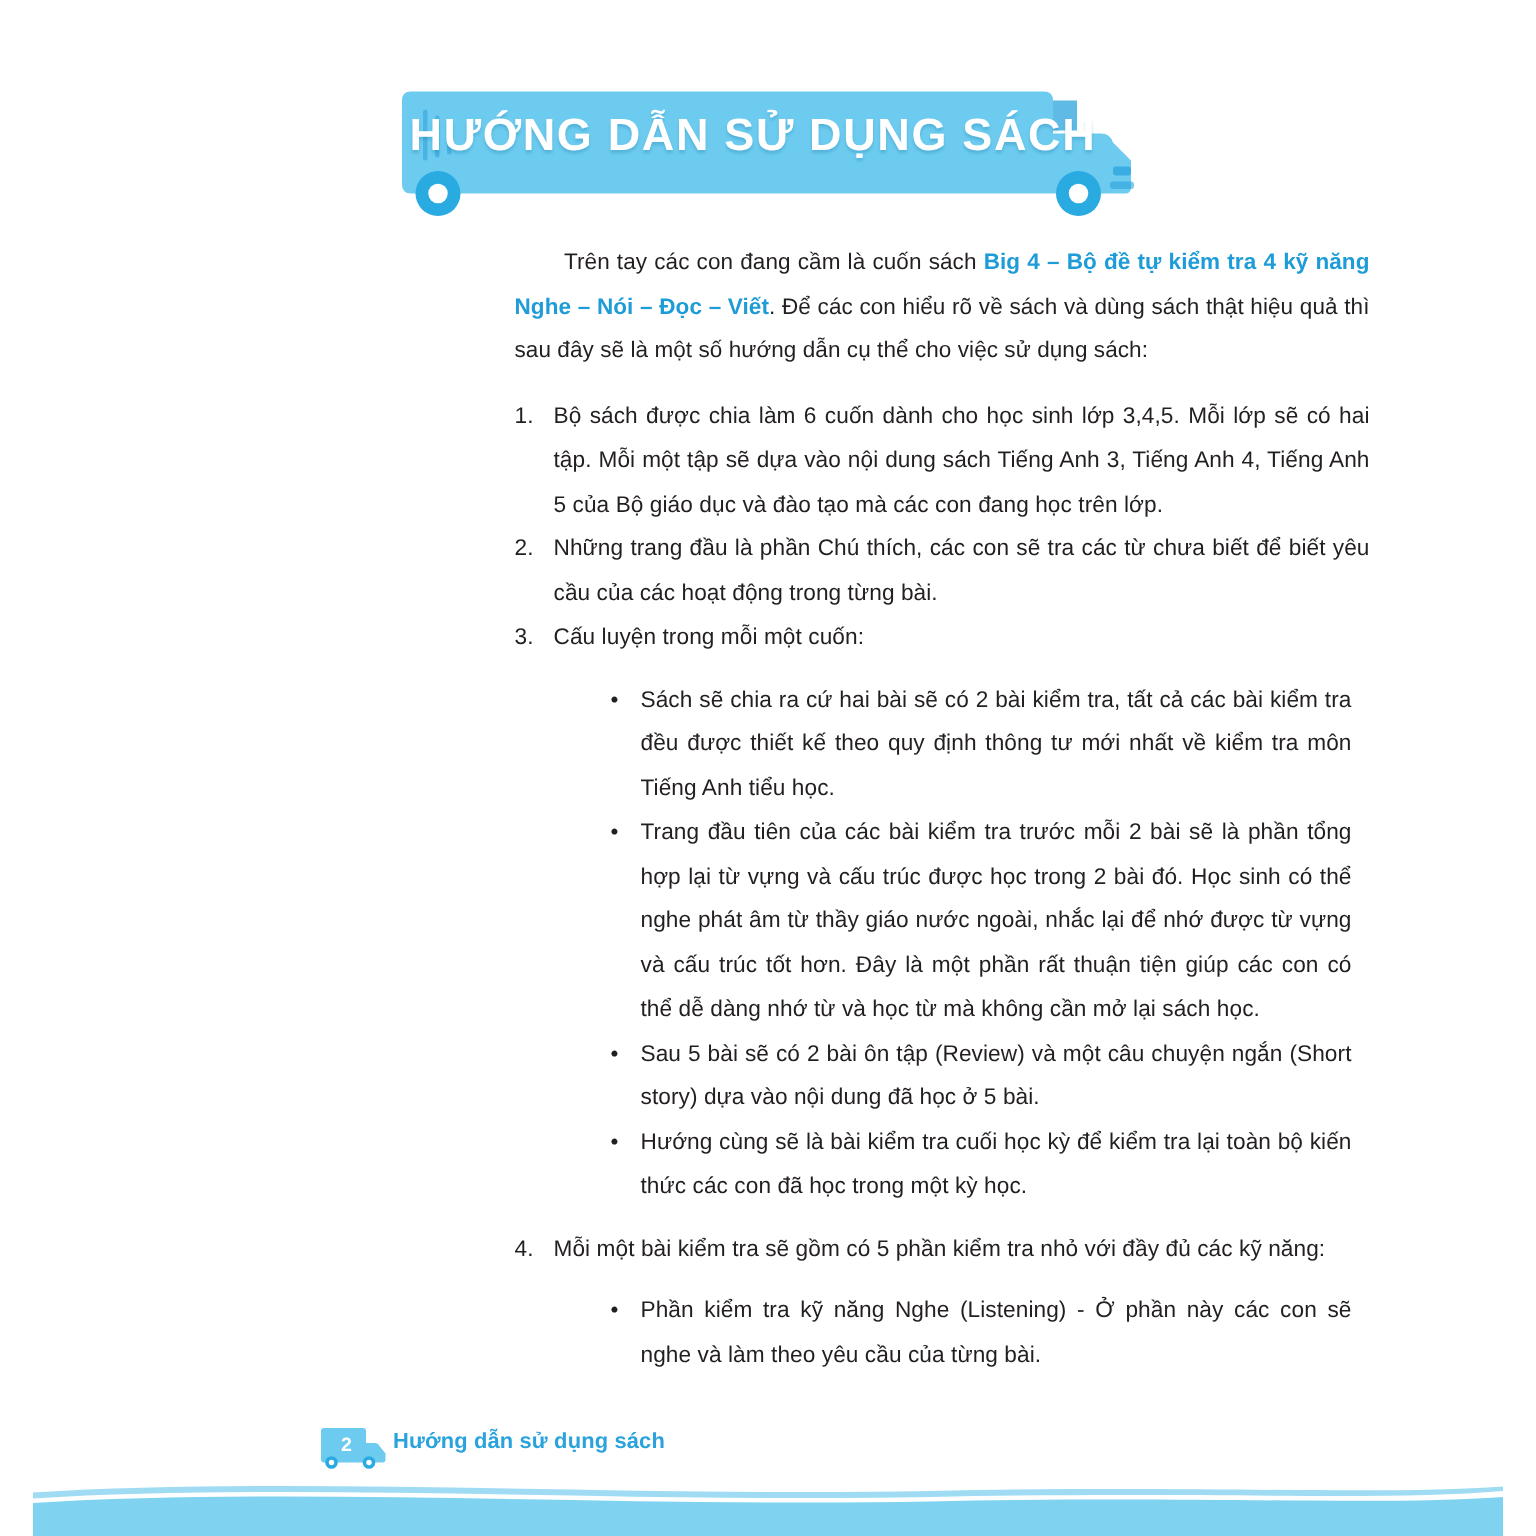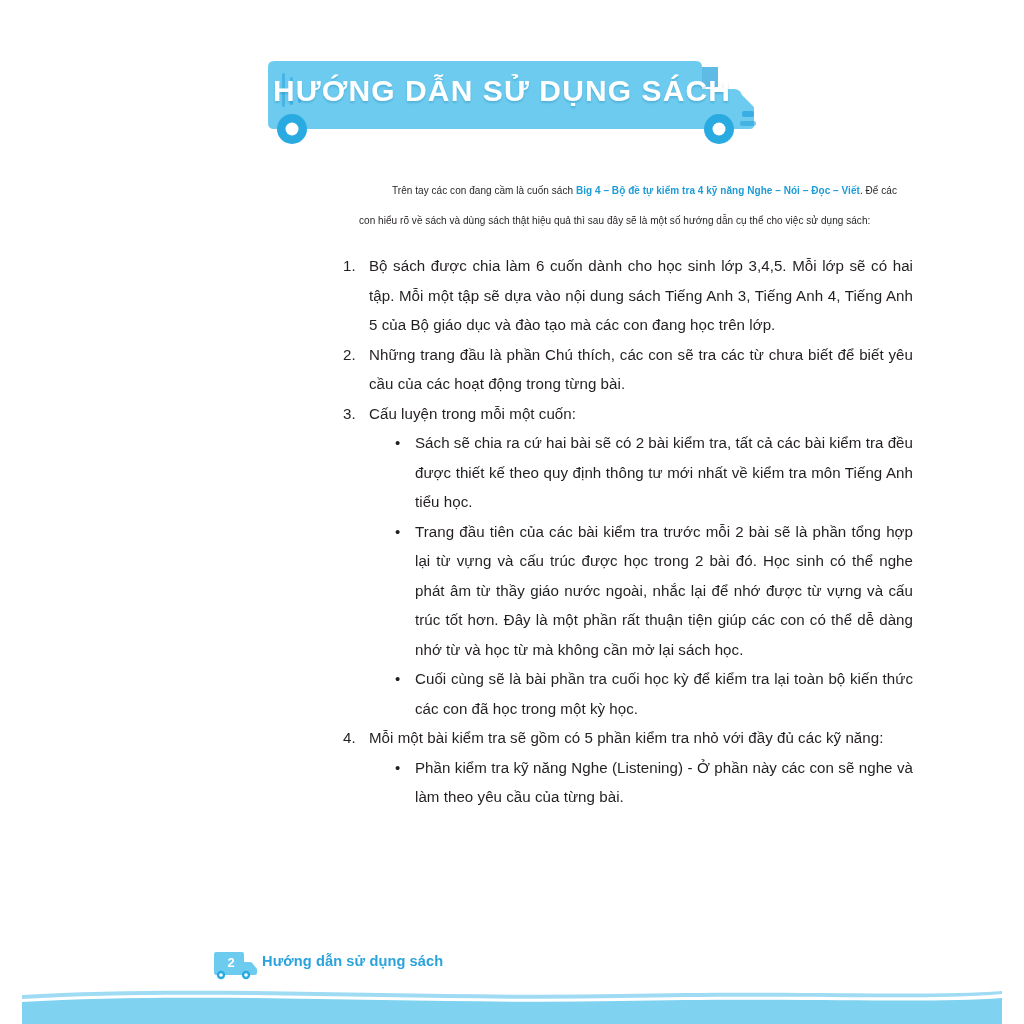"Trên tay các con đang" p.intro { font-size: 10px -> 15px; margin: 16px -> 0 }
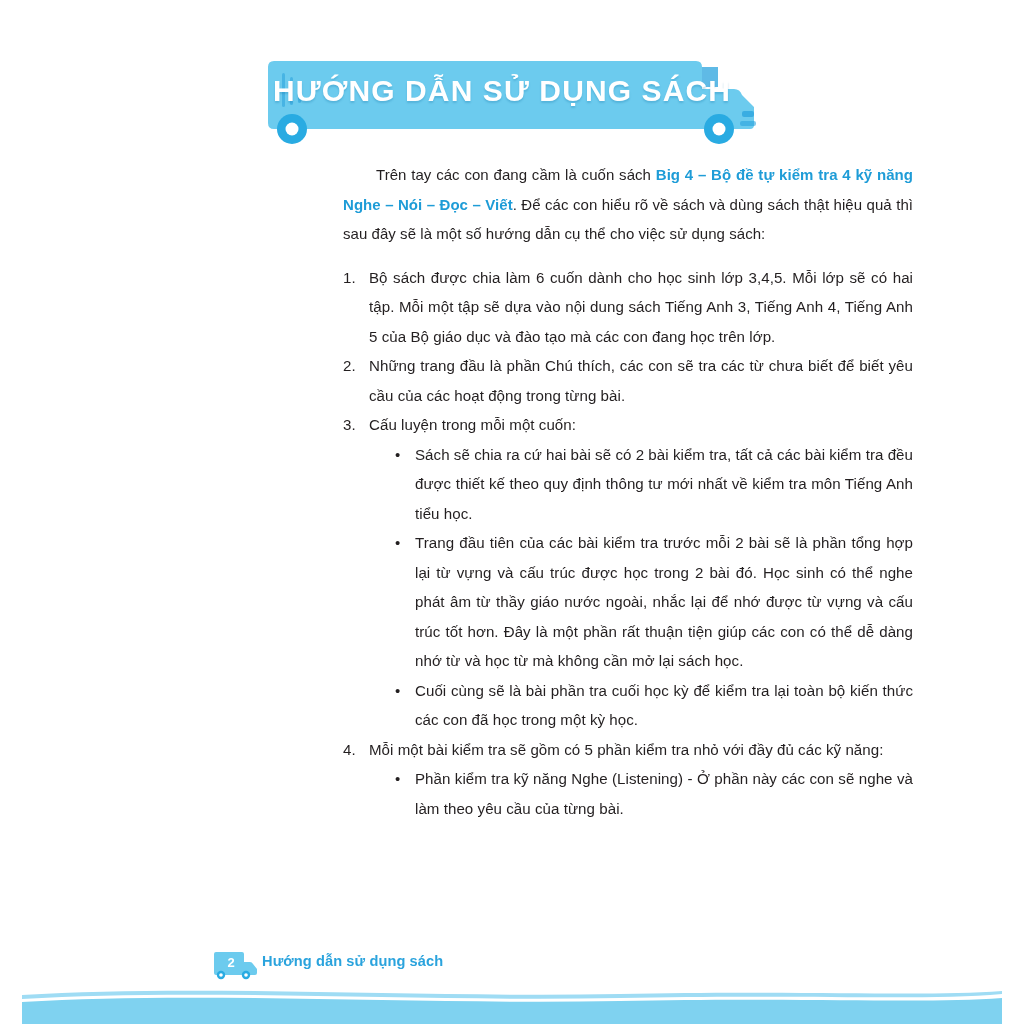"Sách sẽ chia ra cứ" ul.bullets { margin: 0 -> 12px }
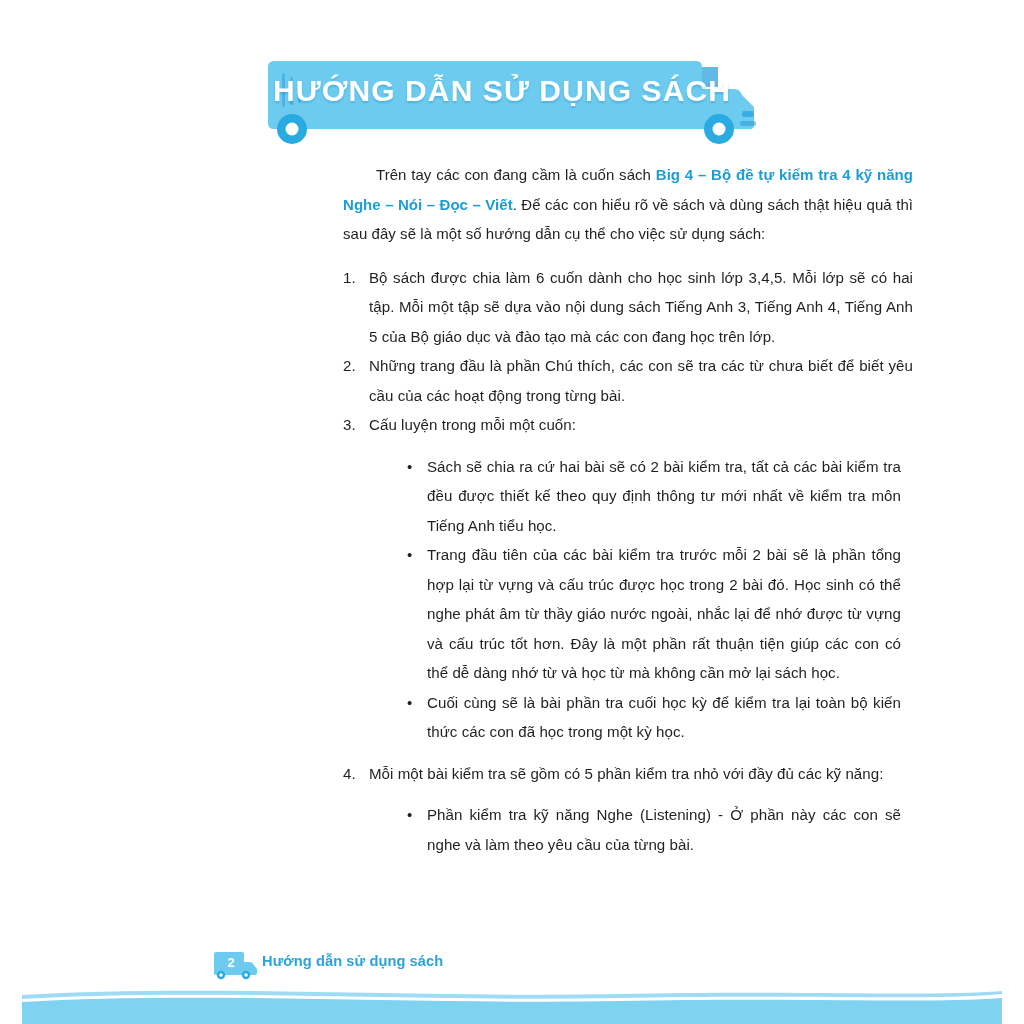"Sau 5 bài sẽ có" li { html: none -> <li>Sau 5 bài sẽ có 2 bài ôn tập (Review) và một câu chuyện ngắn (Short story) dựa vào nội dung đã học ở 5 bài.</li> }
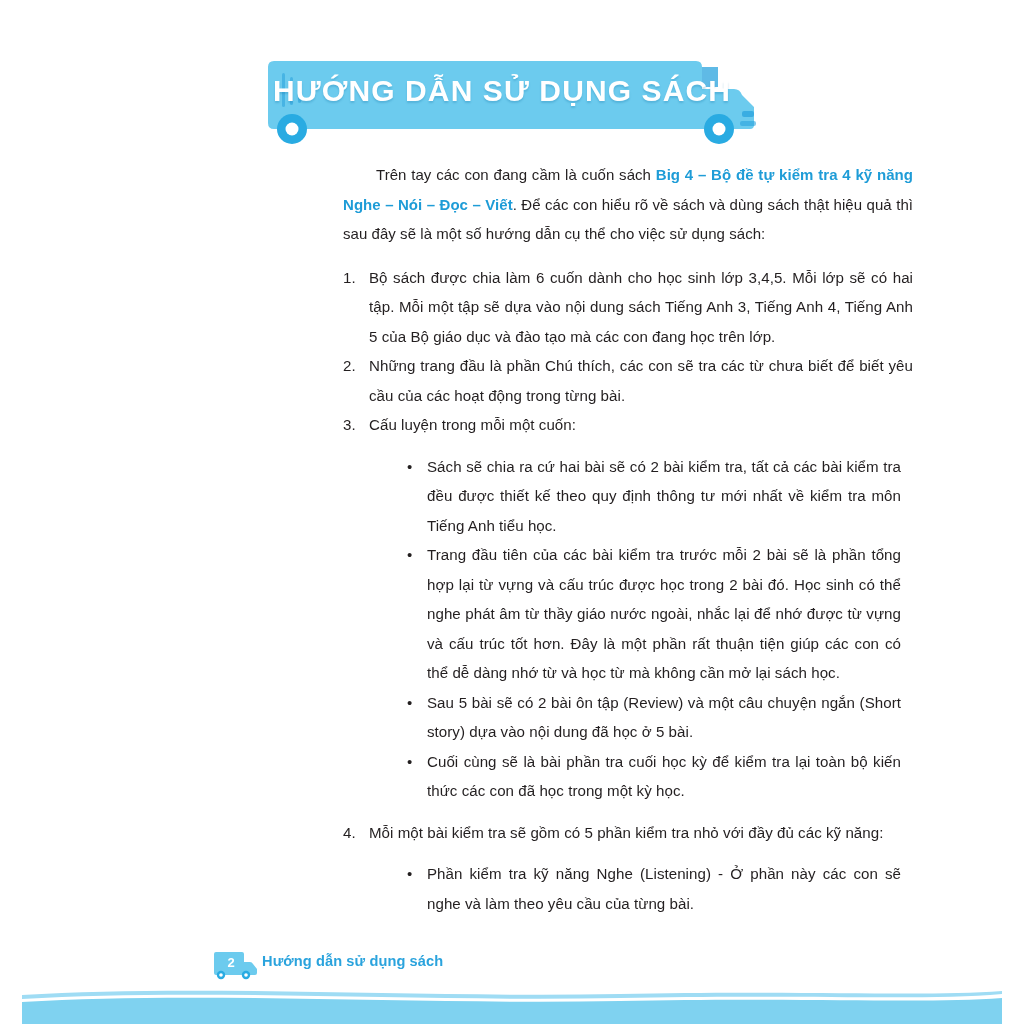"Cuối cùng sẽ là bài" li { text: Cuối cùng sẽ là bài phần -> Hướng cùng sẽ là bài kiểm }
